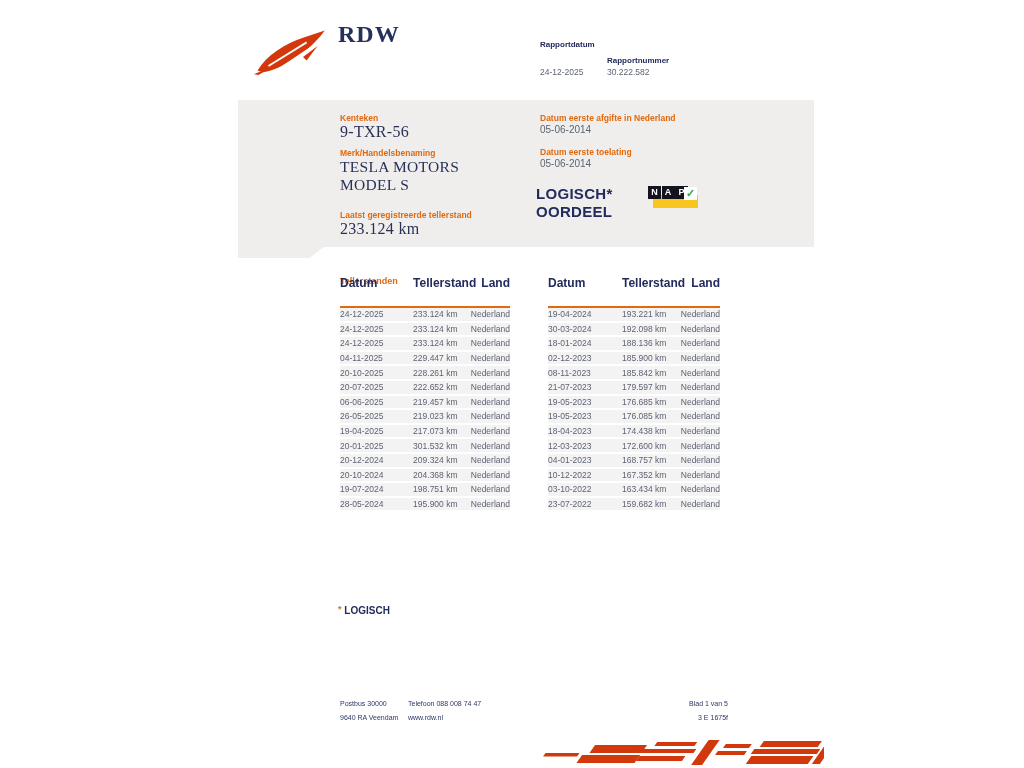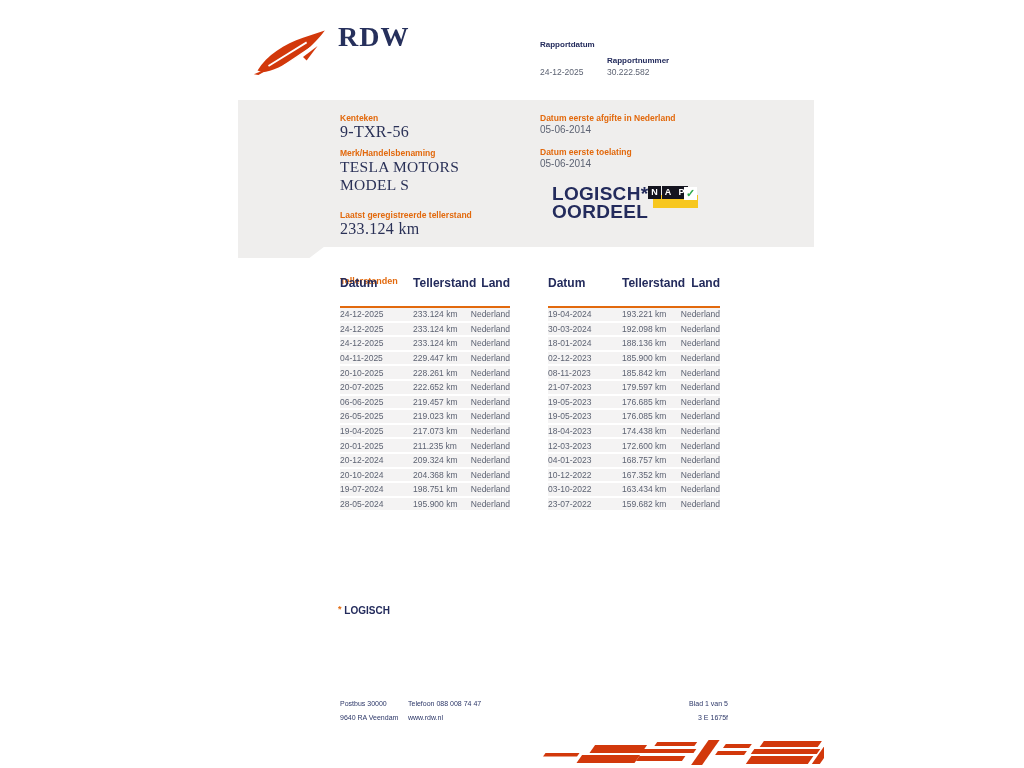"RDW" .logo-text { font-size: 28px -> 24px }
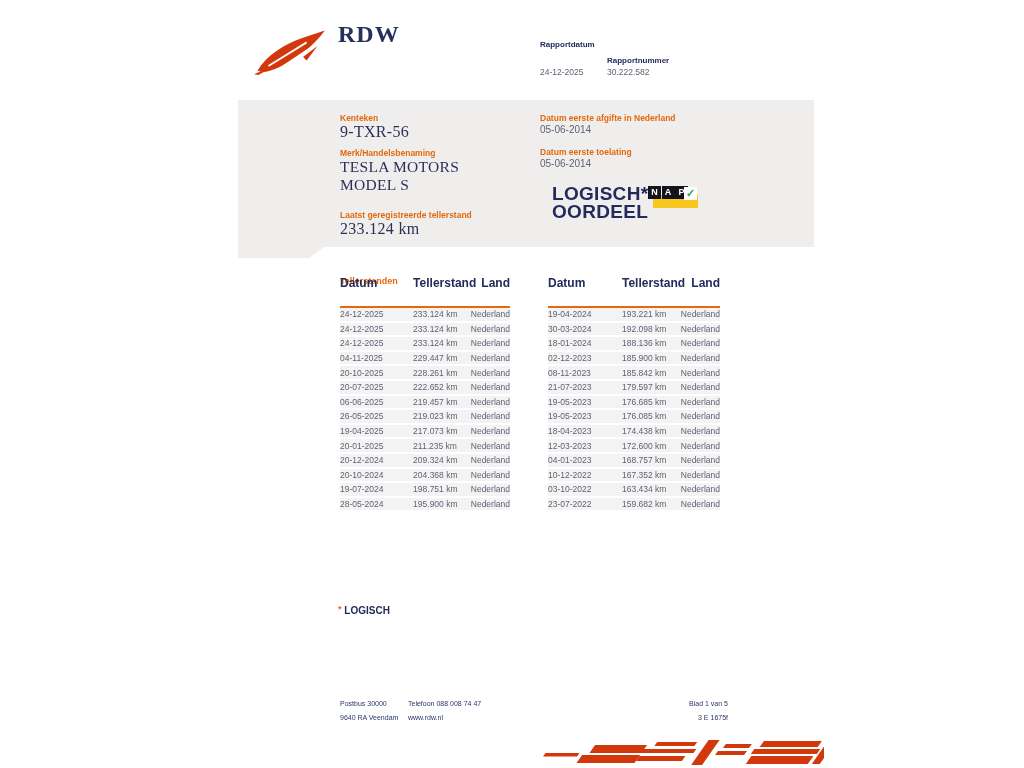"LOGISCH*" .oordeel { font-size: 19px -> 15px; left: 314px -> 298px }
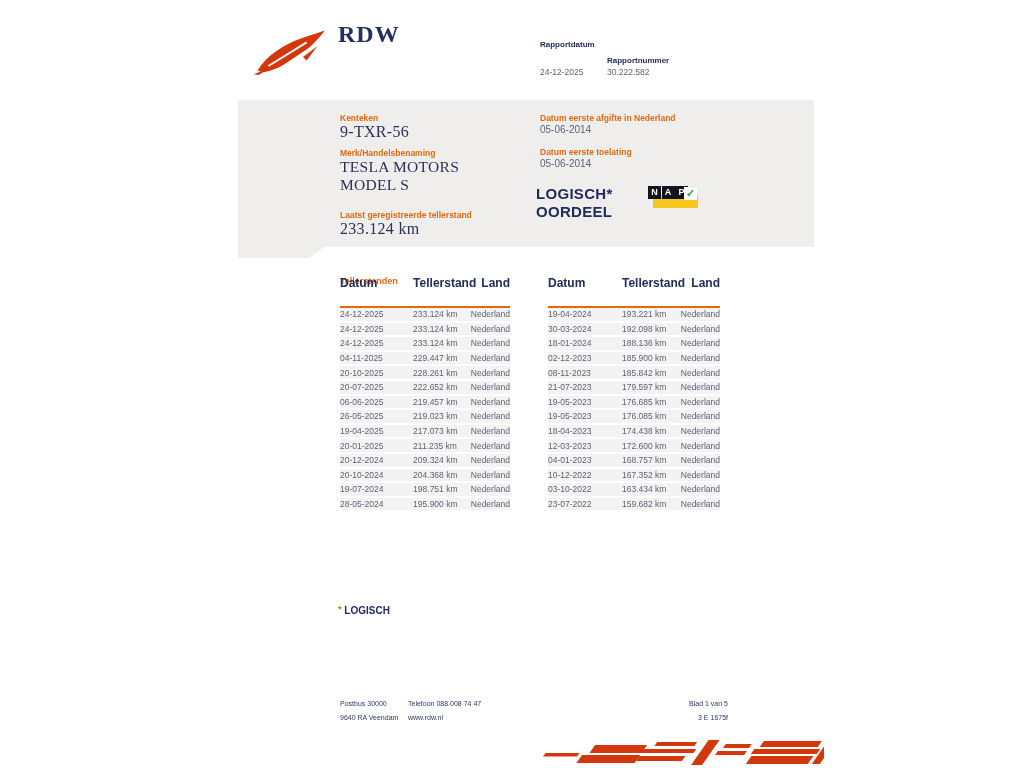"211.235 km" span.tcell { text: 211.235 -> 301.532 }
